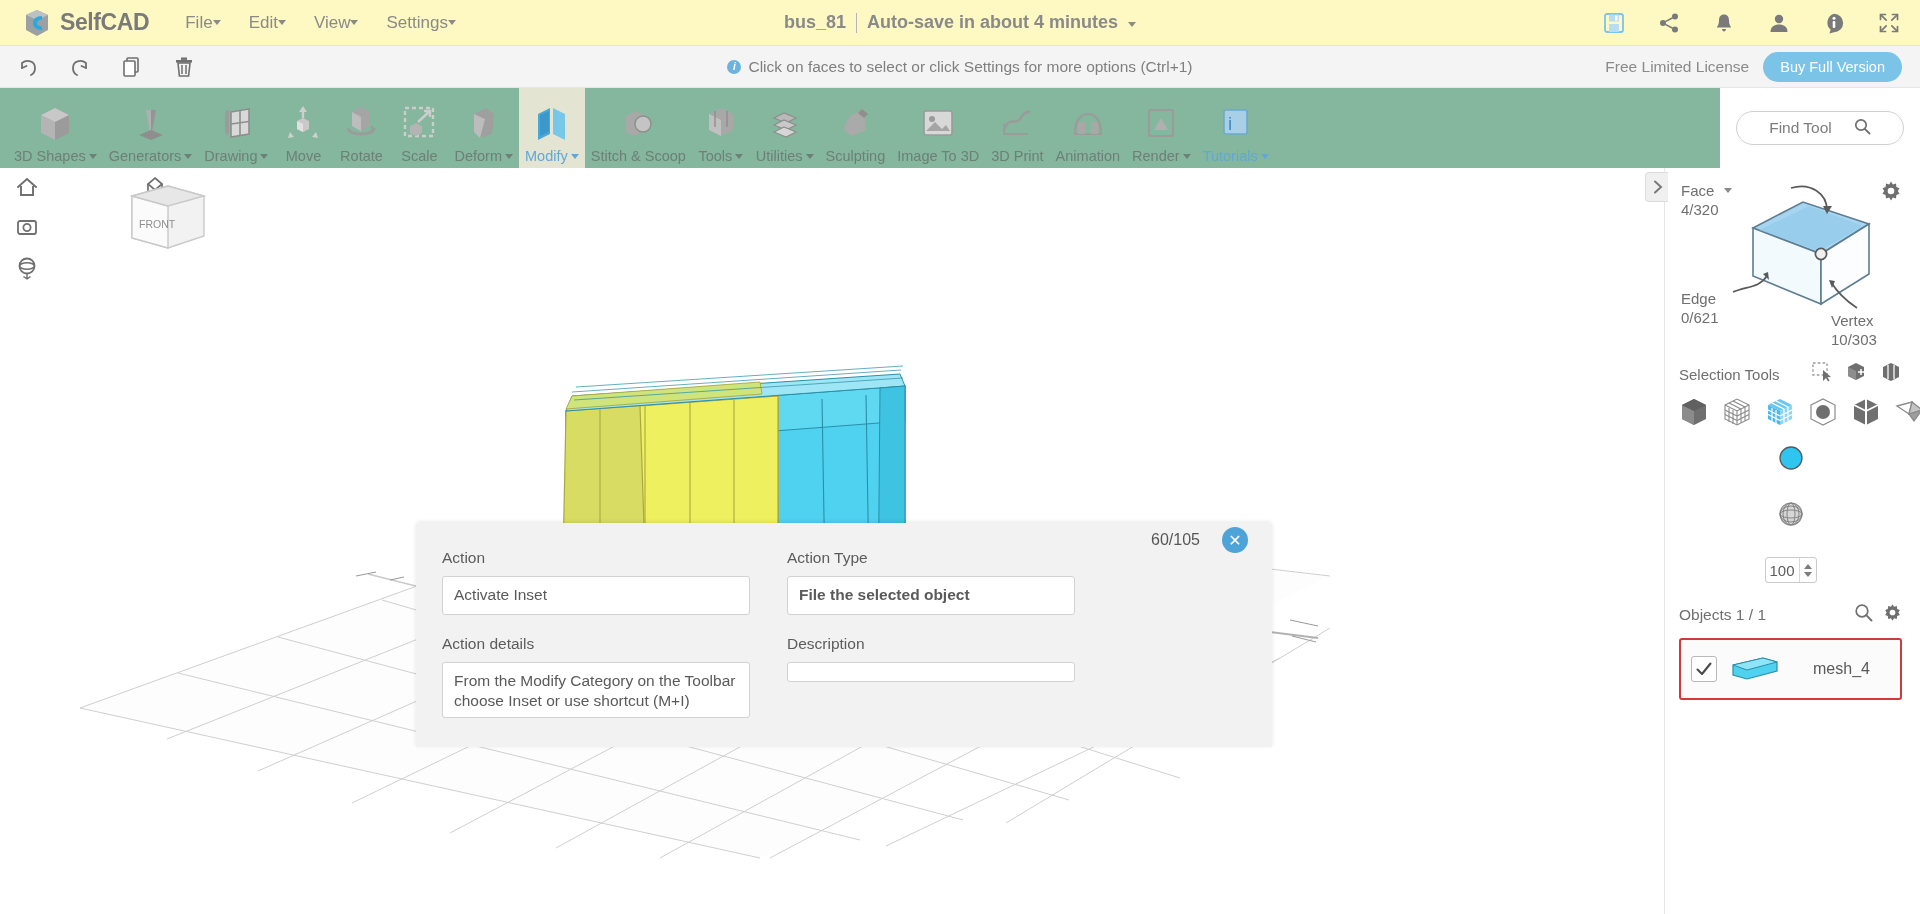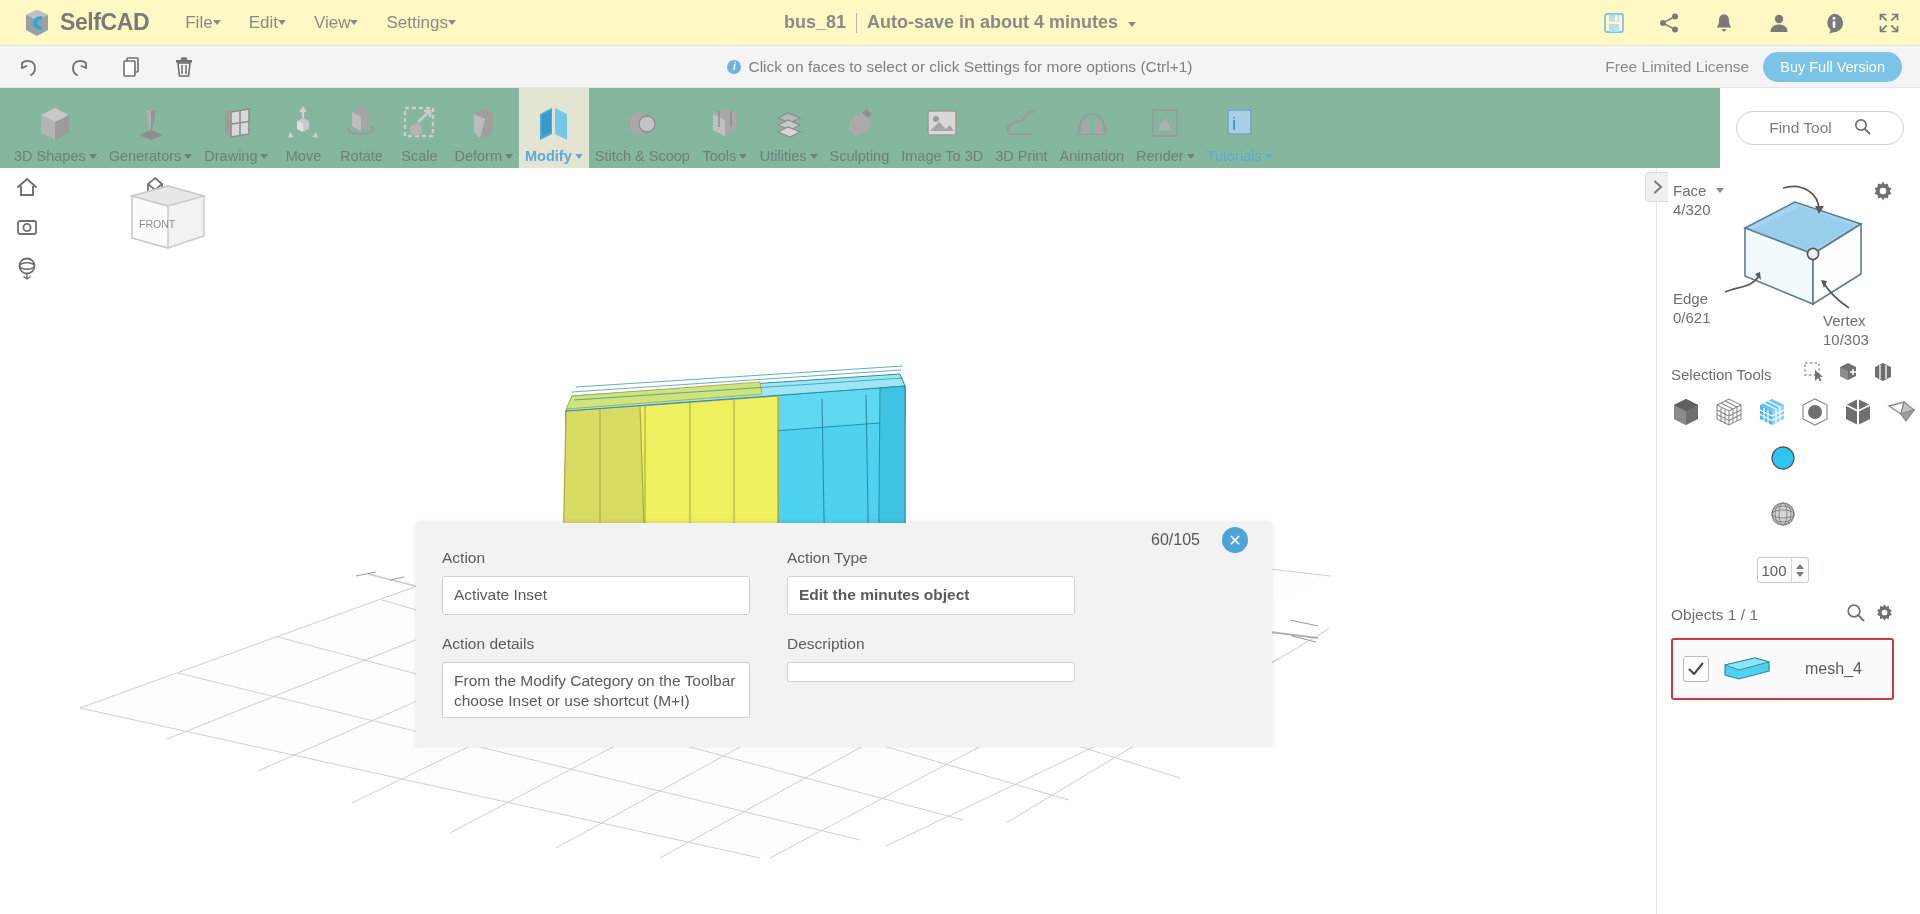"Modify" .tb-item.active .tb-label { font-weight: bold -> none }
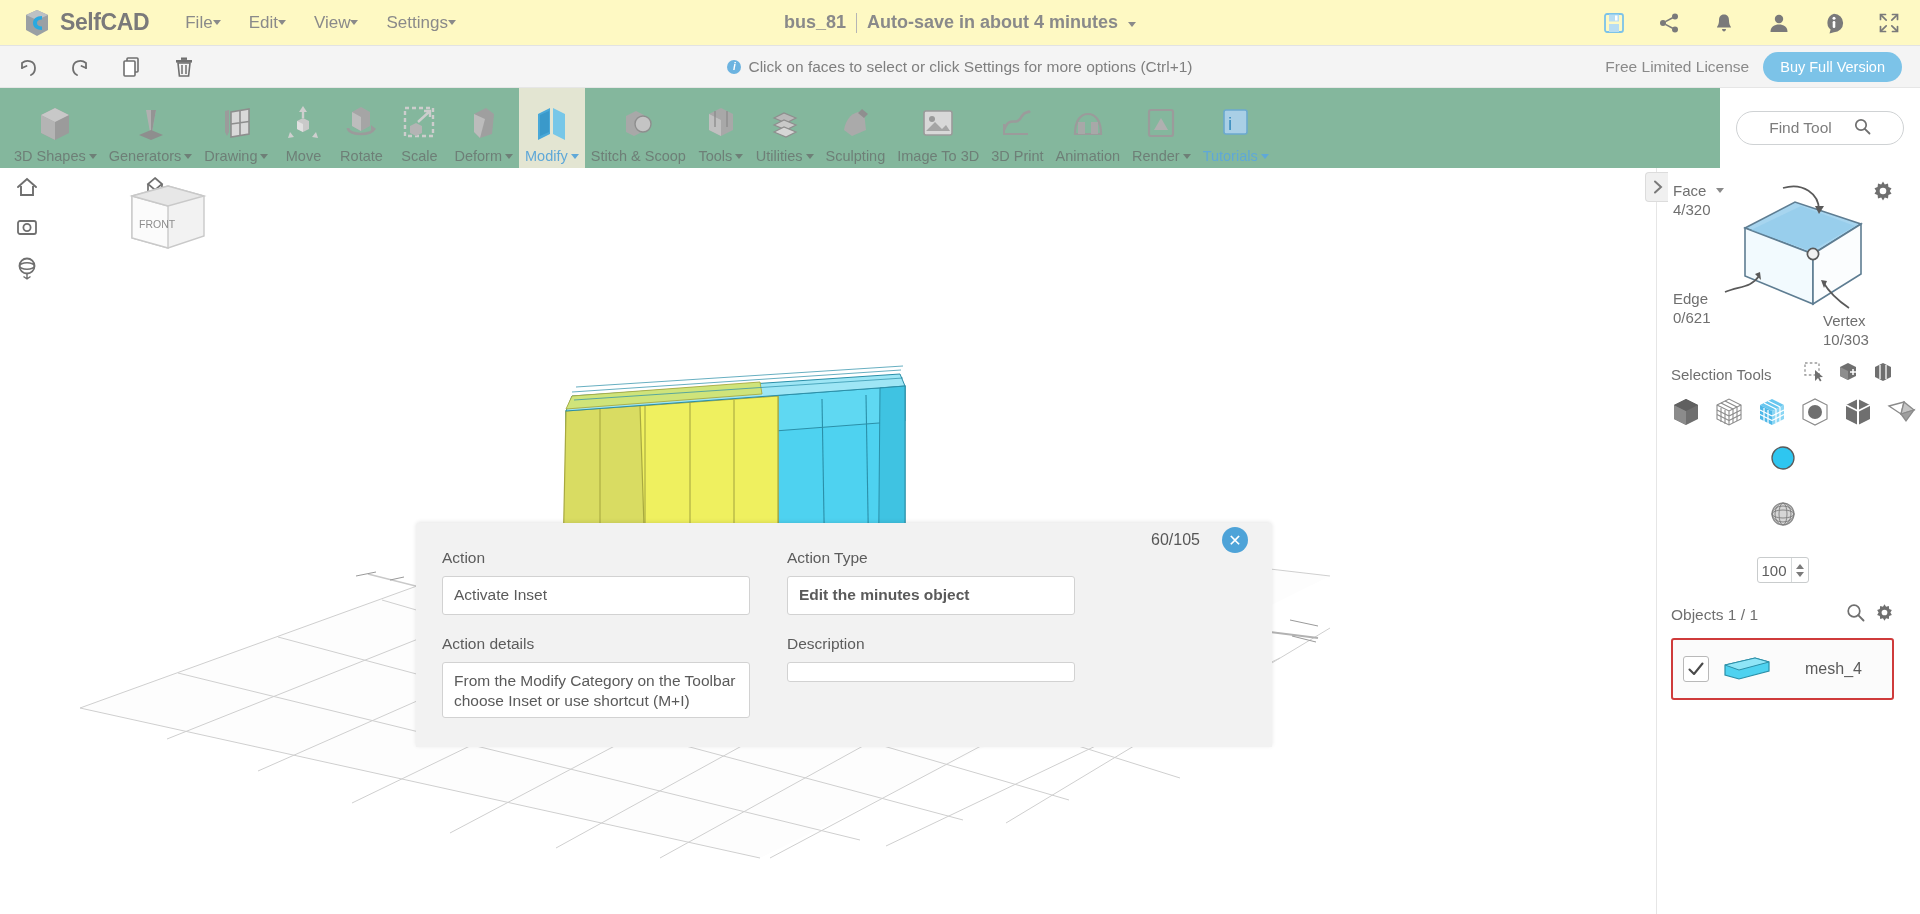"Face" .rightpanel { right: 12px -> 4px }
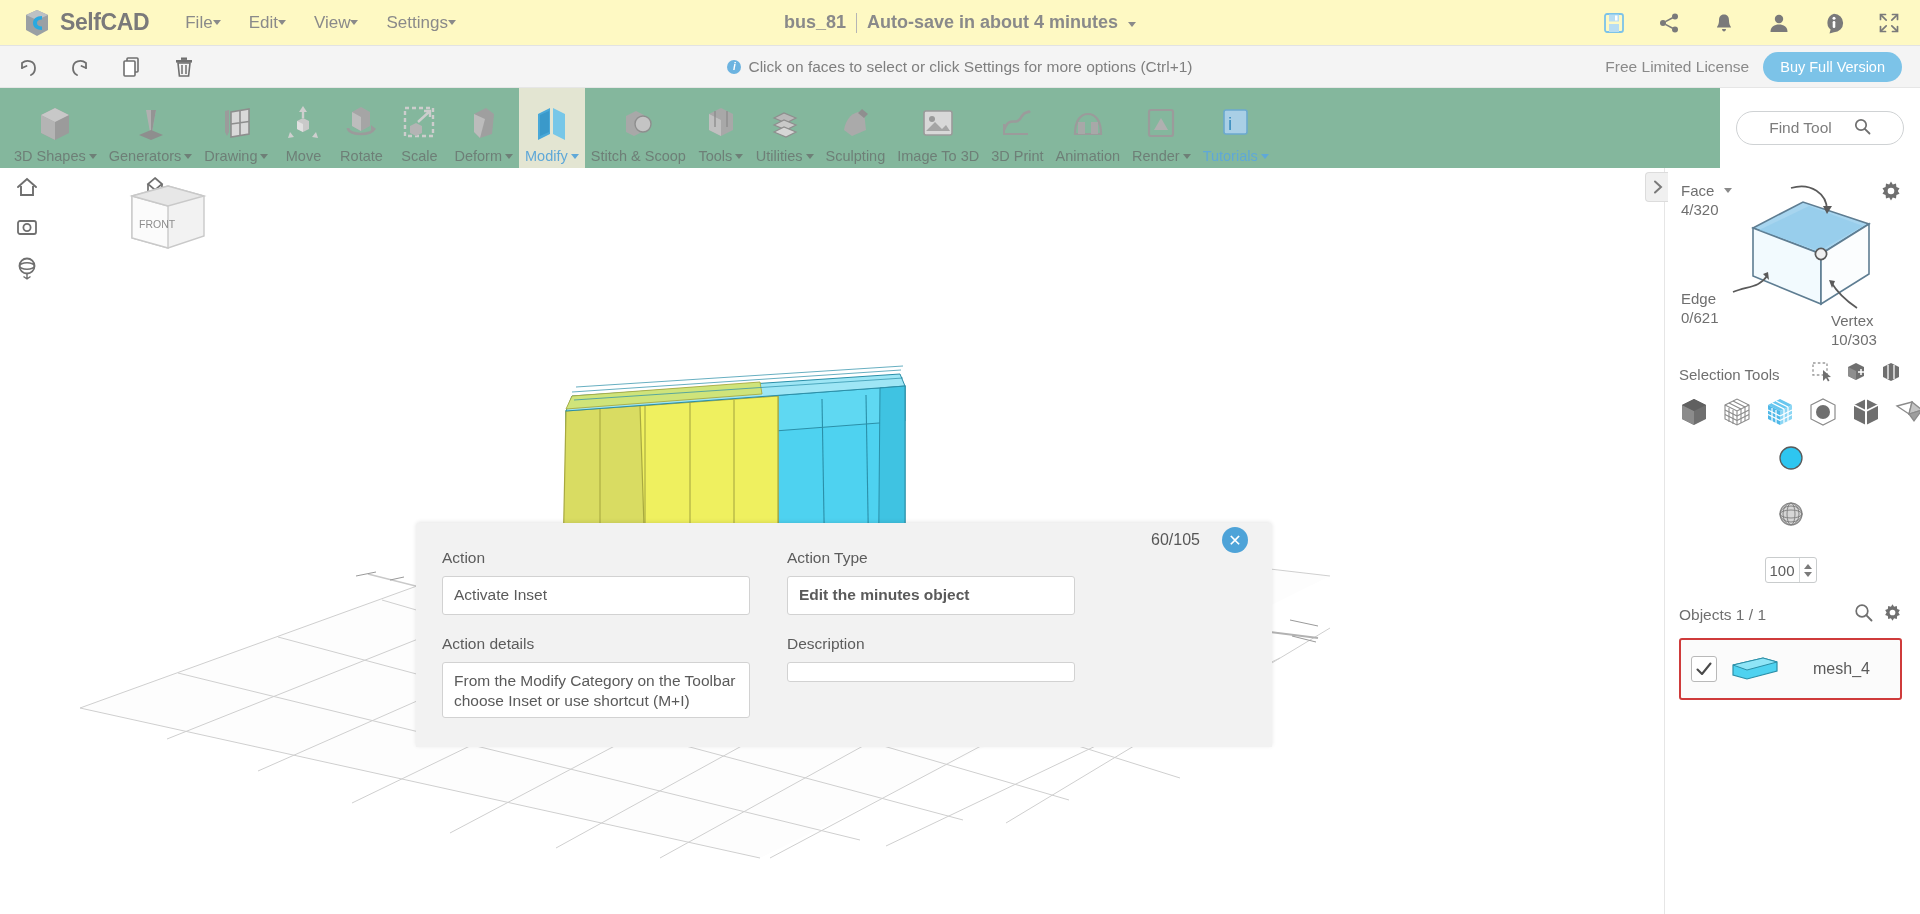"Edit the minutes object" div.tut-input { text: Edit the minutes -> File the selected }
